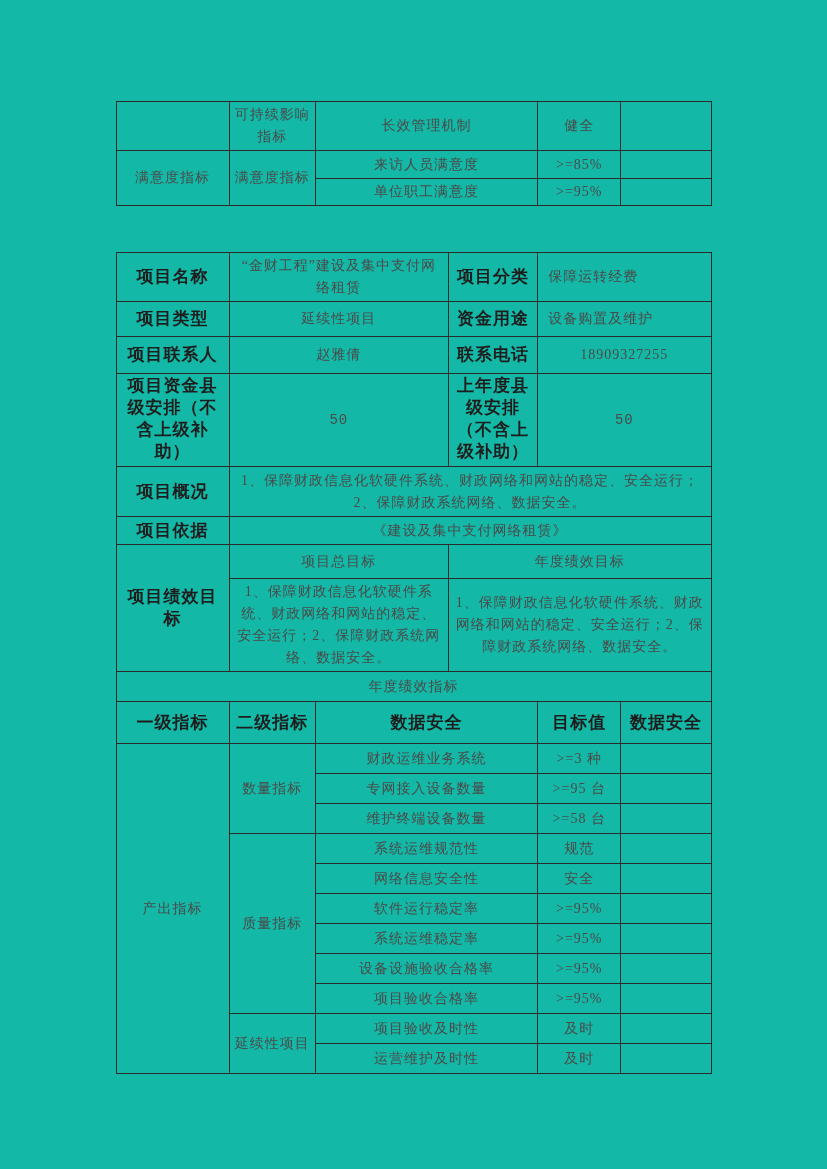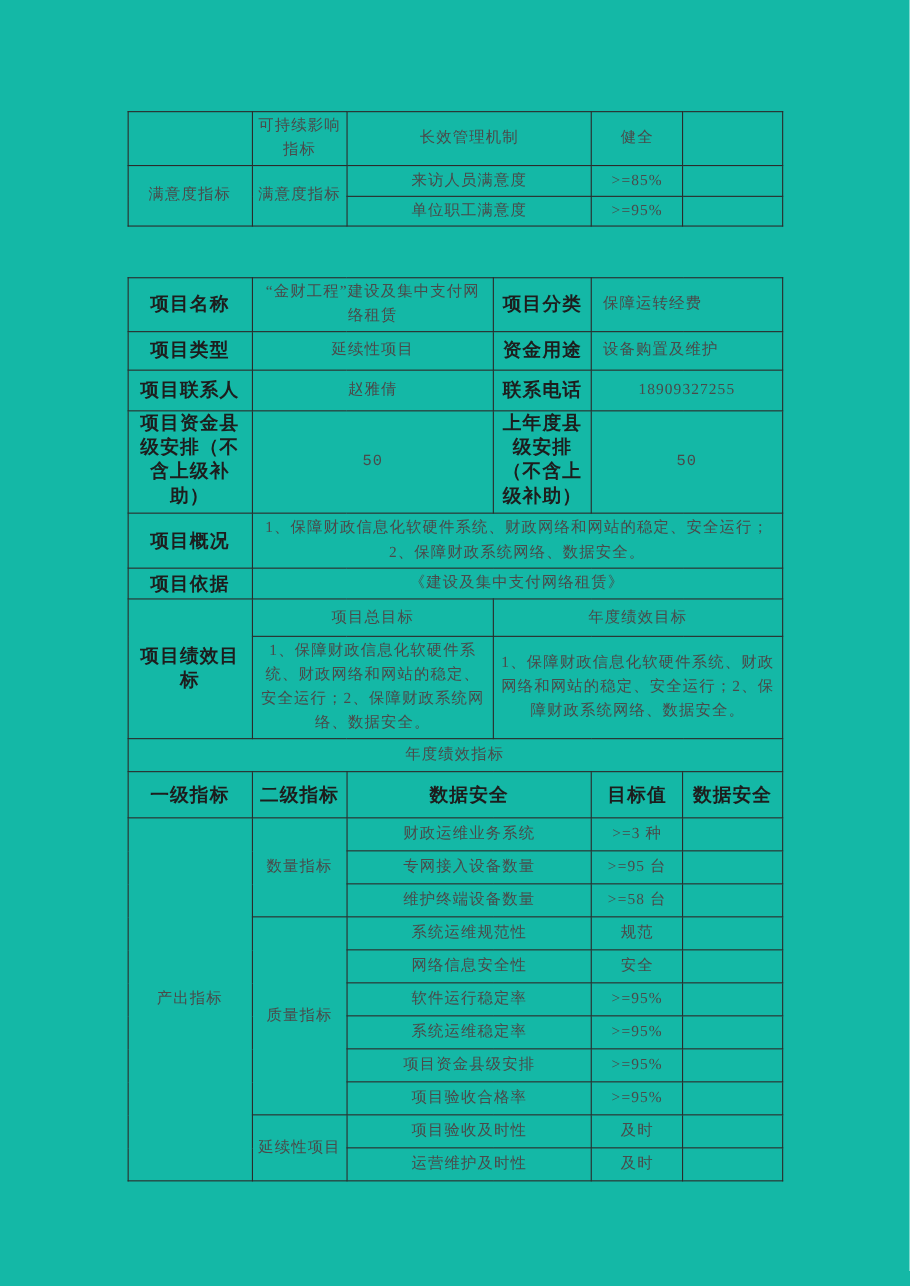"项目资金县级安排" td { text: 项目资金县级安排 -> 设备设施验收合格率 }
